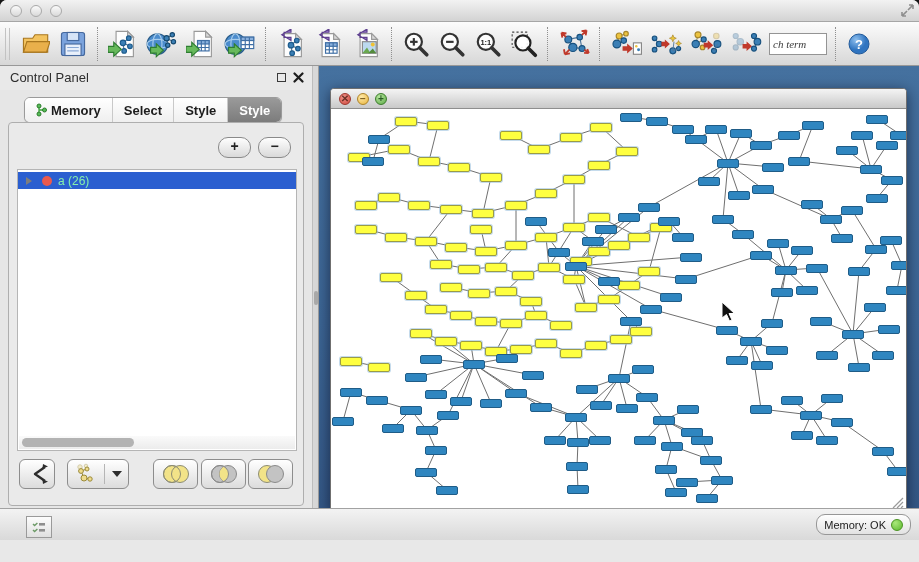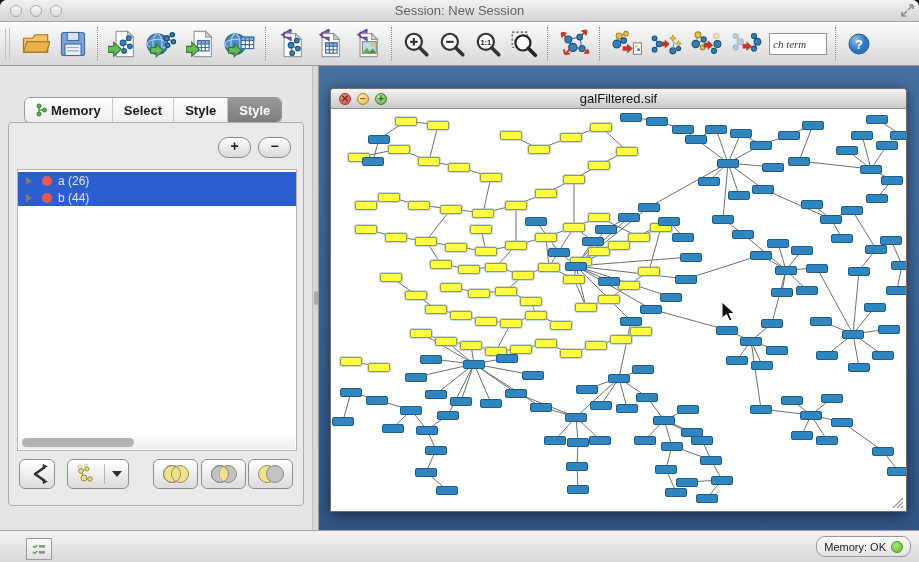"Session: New Session" div.title-text { html: <div>Session: New Session</div> -> none }
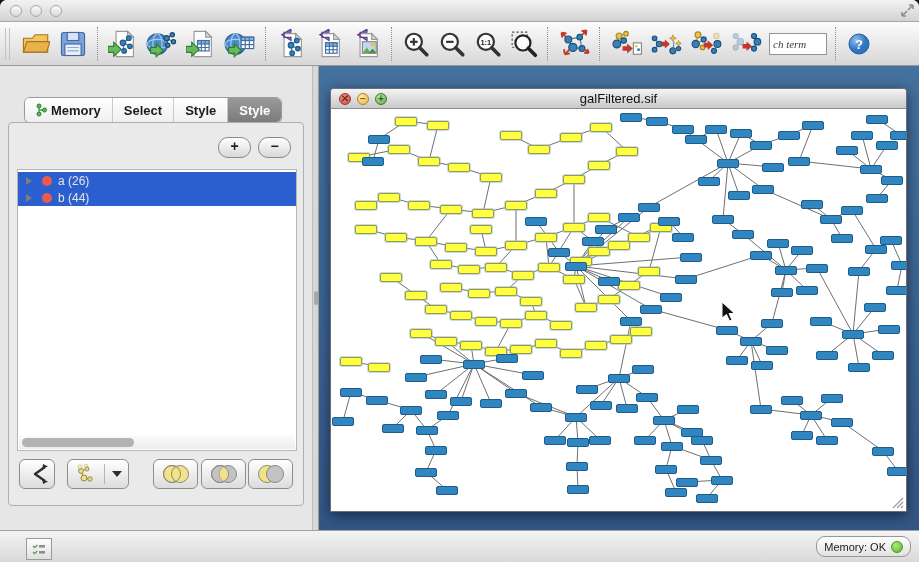"Control Panel" div.cp-header { html: none -> <div> <div>Control Panel</div> <div></div> <svg> <path></path> </svg> </div> }
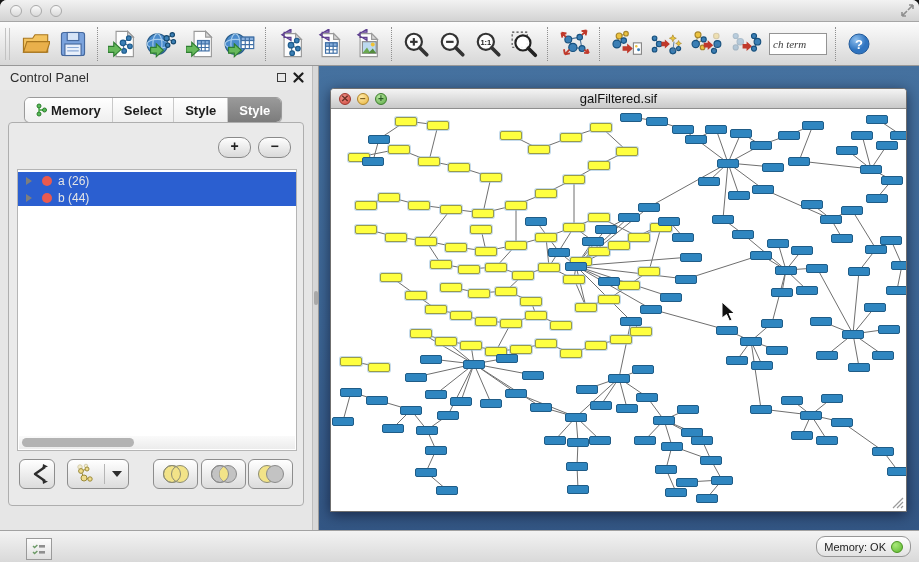"galFiltered.sif" div.nettitle { html: <div>galFiltered.sif</div> -> none }
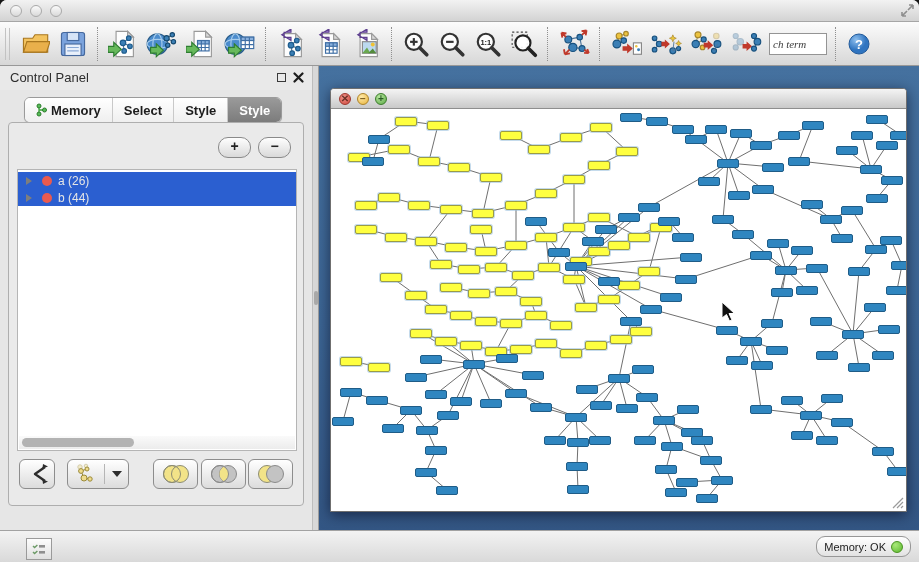"a (26)" .setlabel { color: #e5e5e5 -> #86efac }
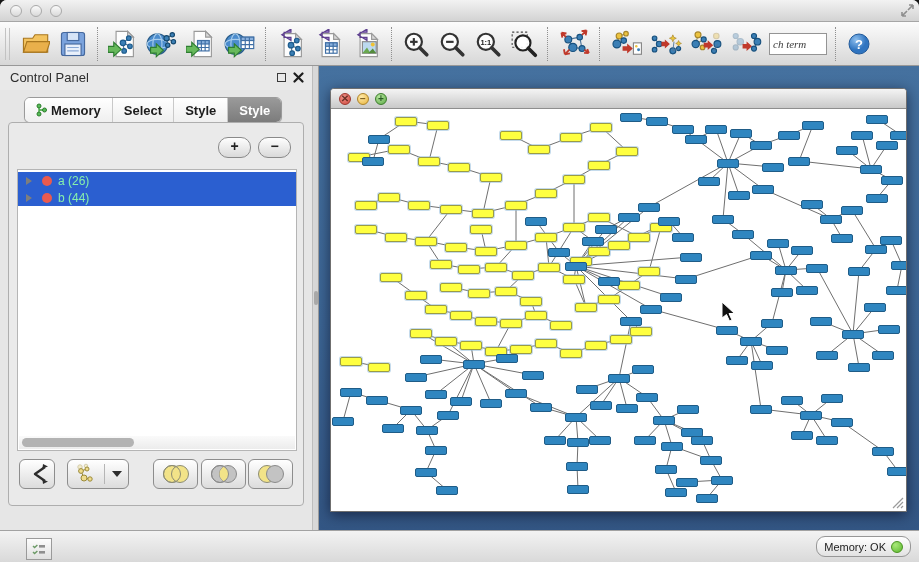"b (44)" div.setrow { html: <div> <div></div> <div></div> <div>b (44)</div> </div> -> none }
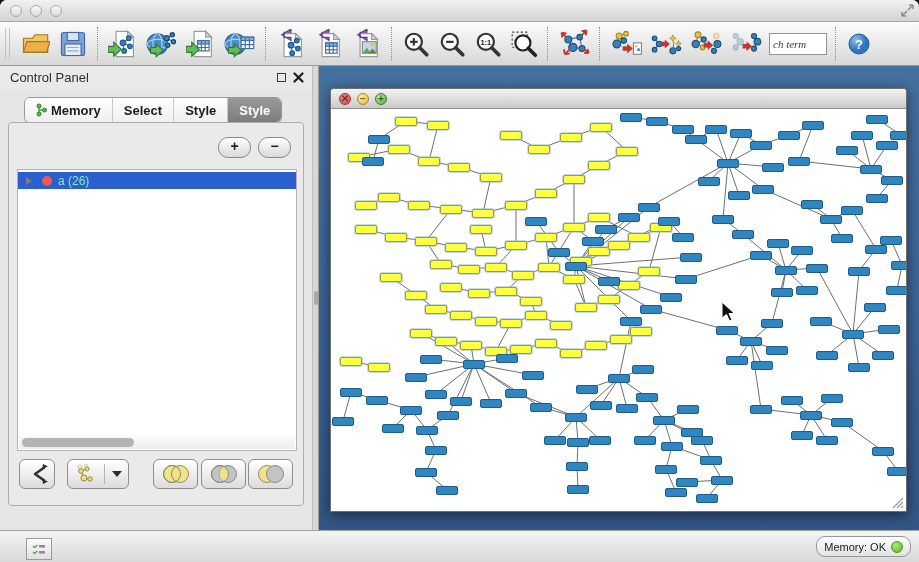"Memory: OK" .statusbar { top: 530px -> 508px }
